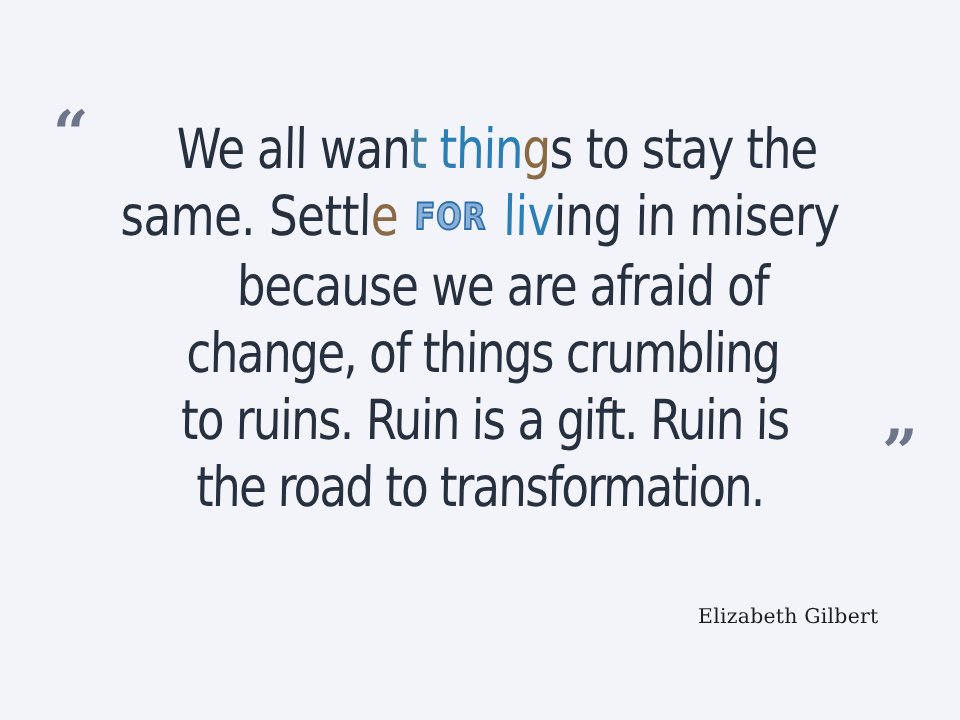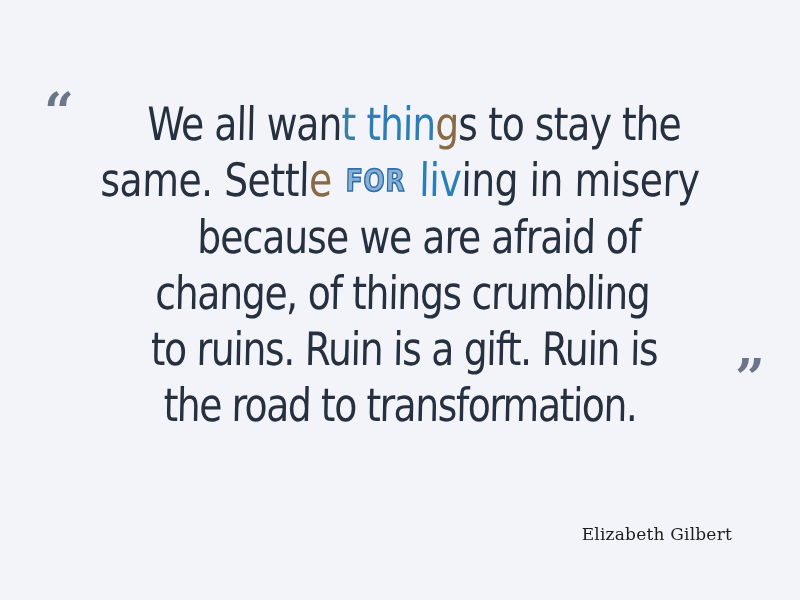"Elizabeth Gilbert" #attribution { top: 524px -> 504px }
